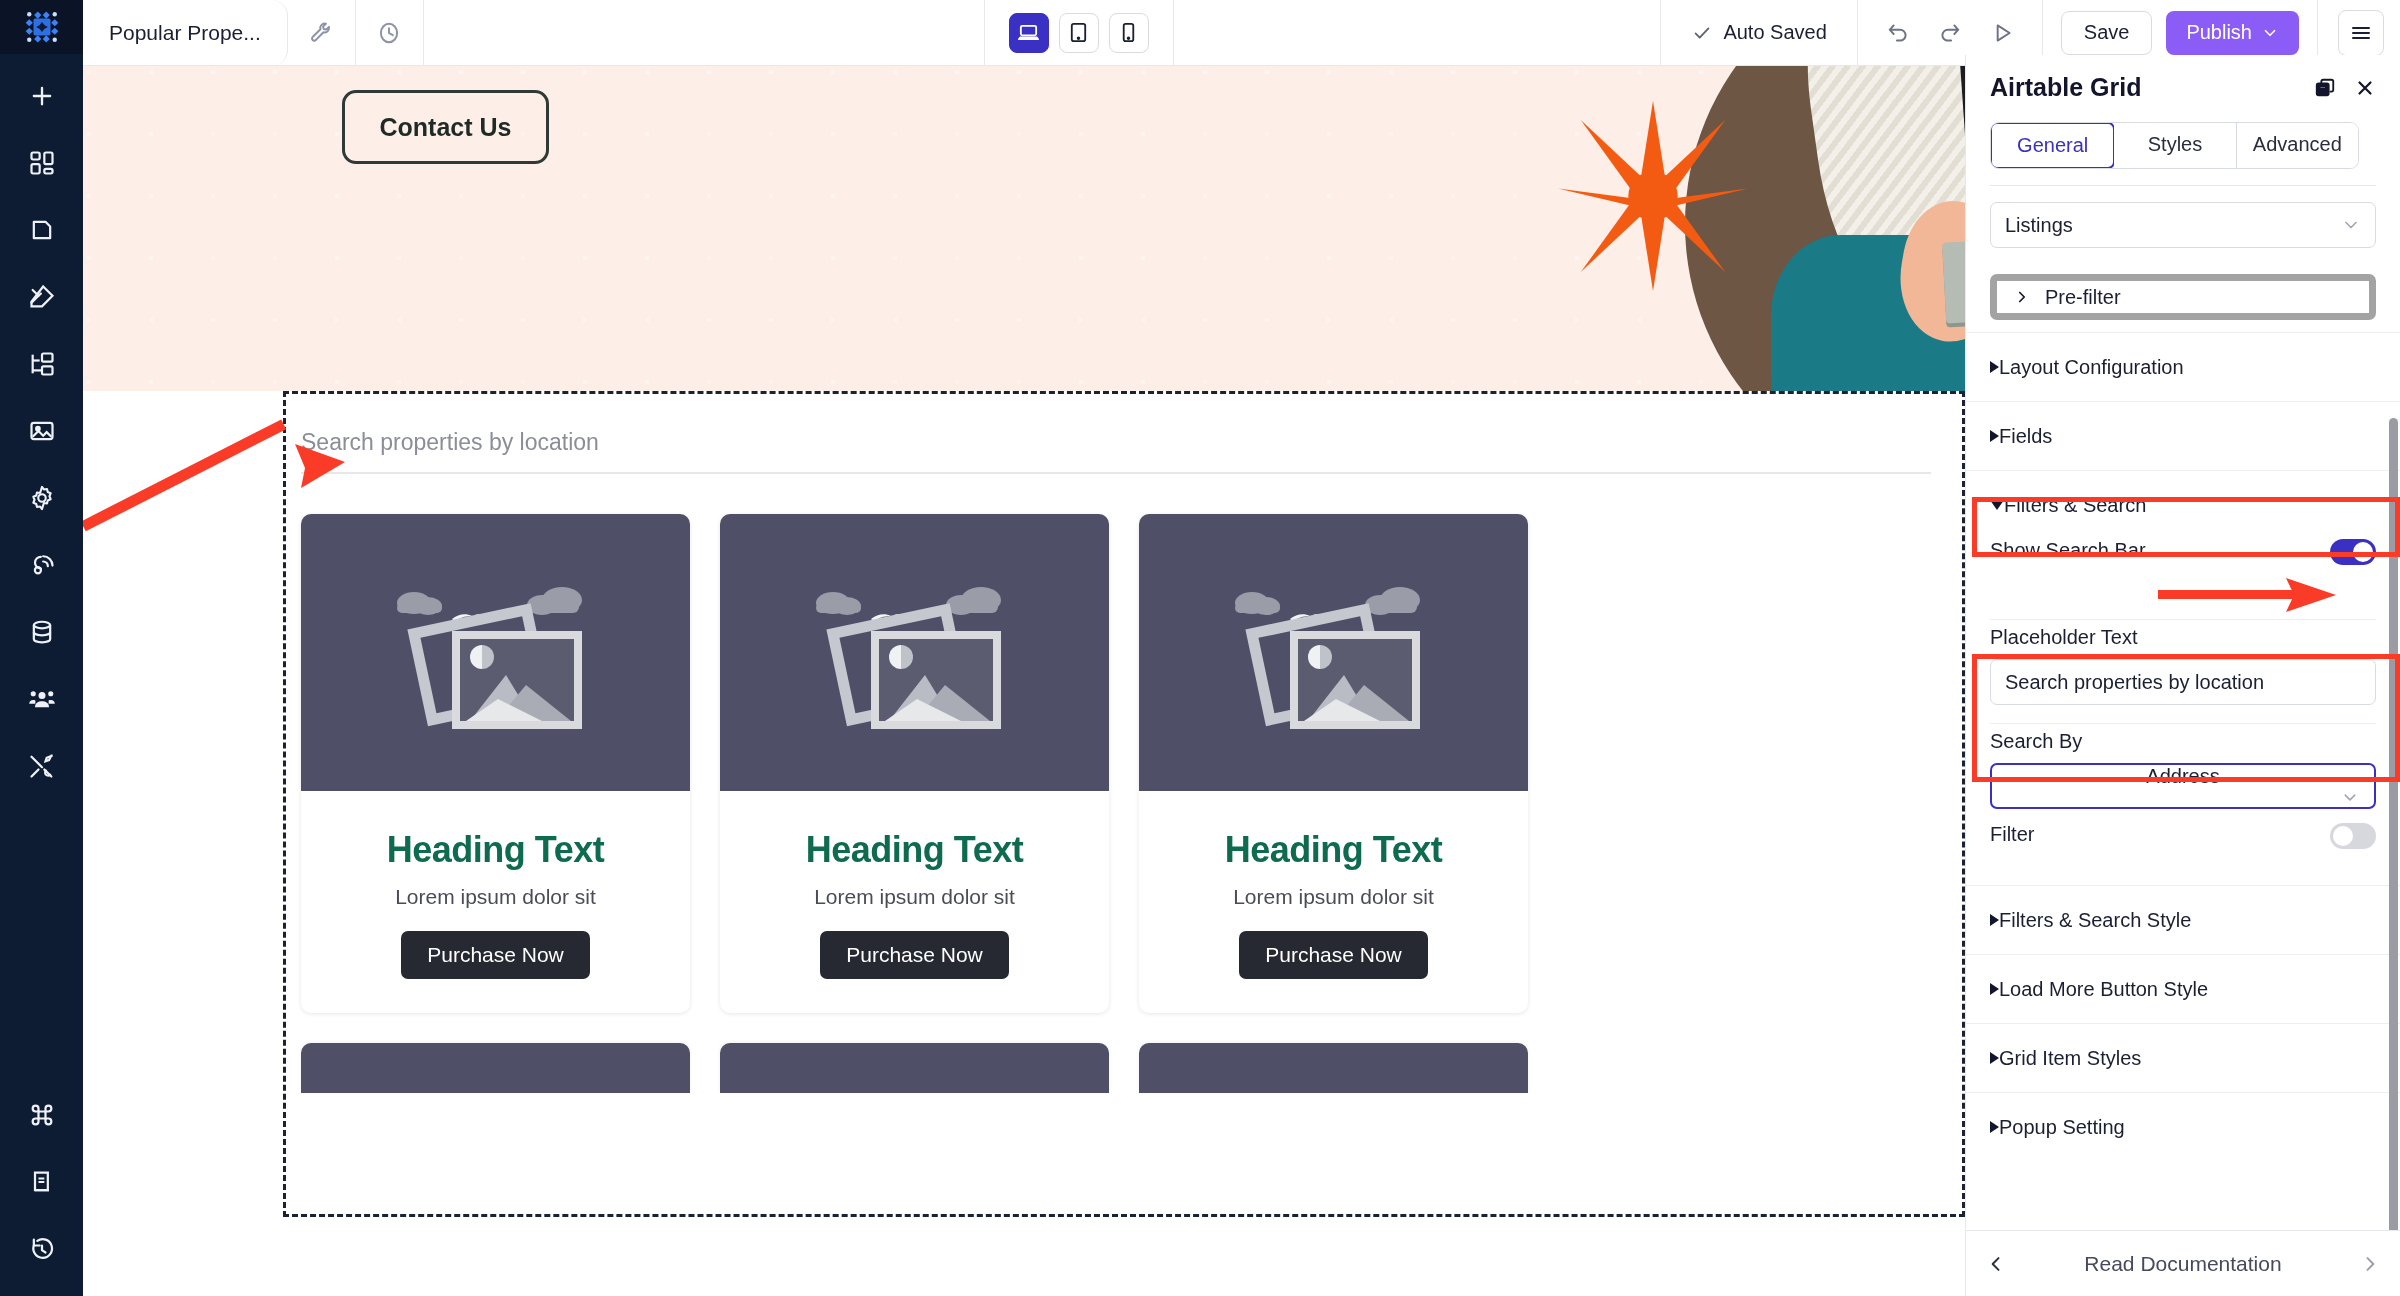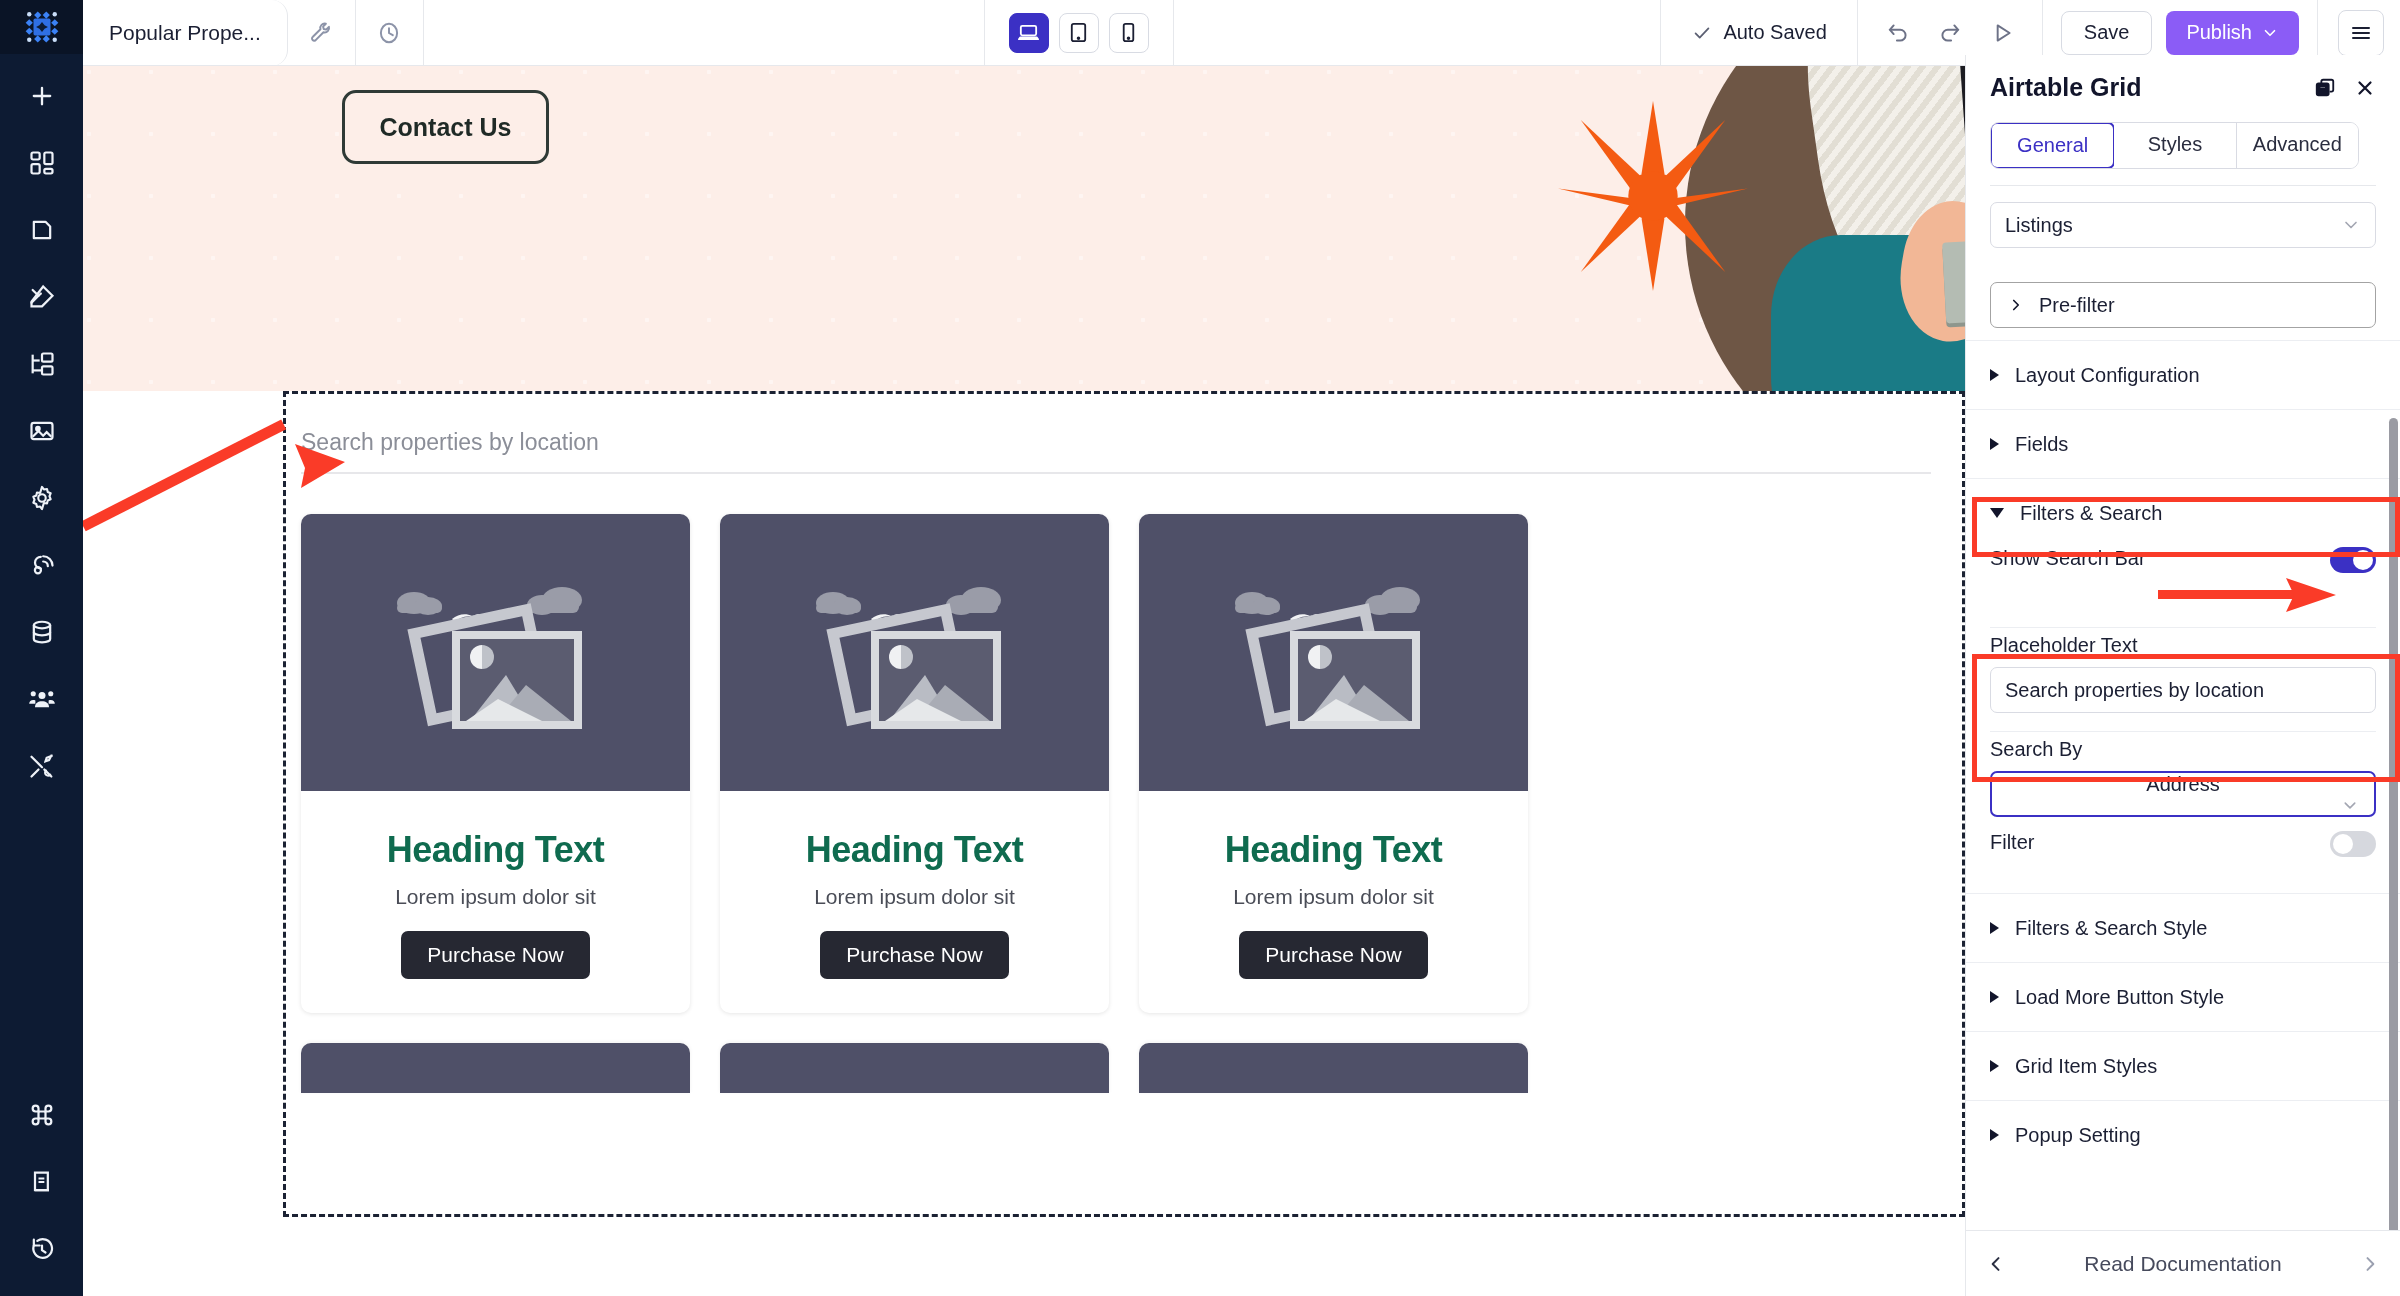"Pre-filter" .accordion-btn { border: 1px solid #a3a3a3 -> 7px solid #a3a3a3; margin: 16px 24px 12px -> 8px 24px 12px }
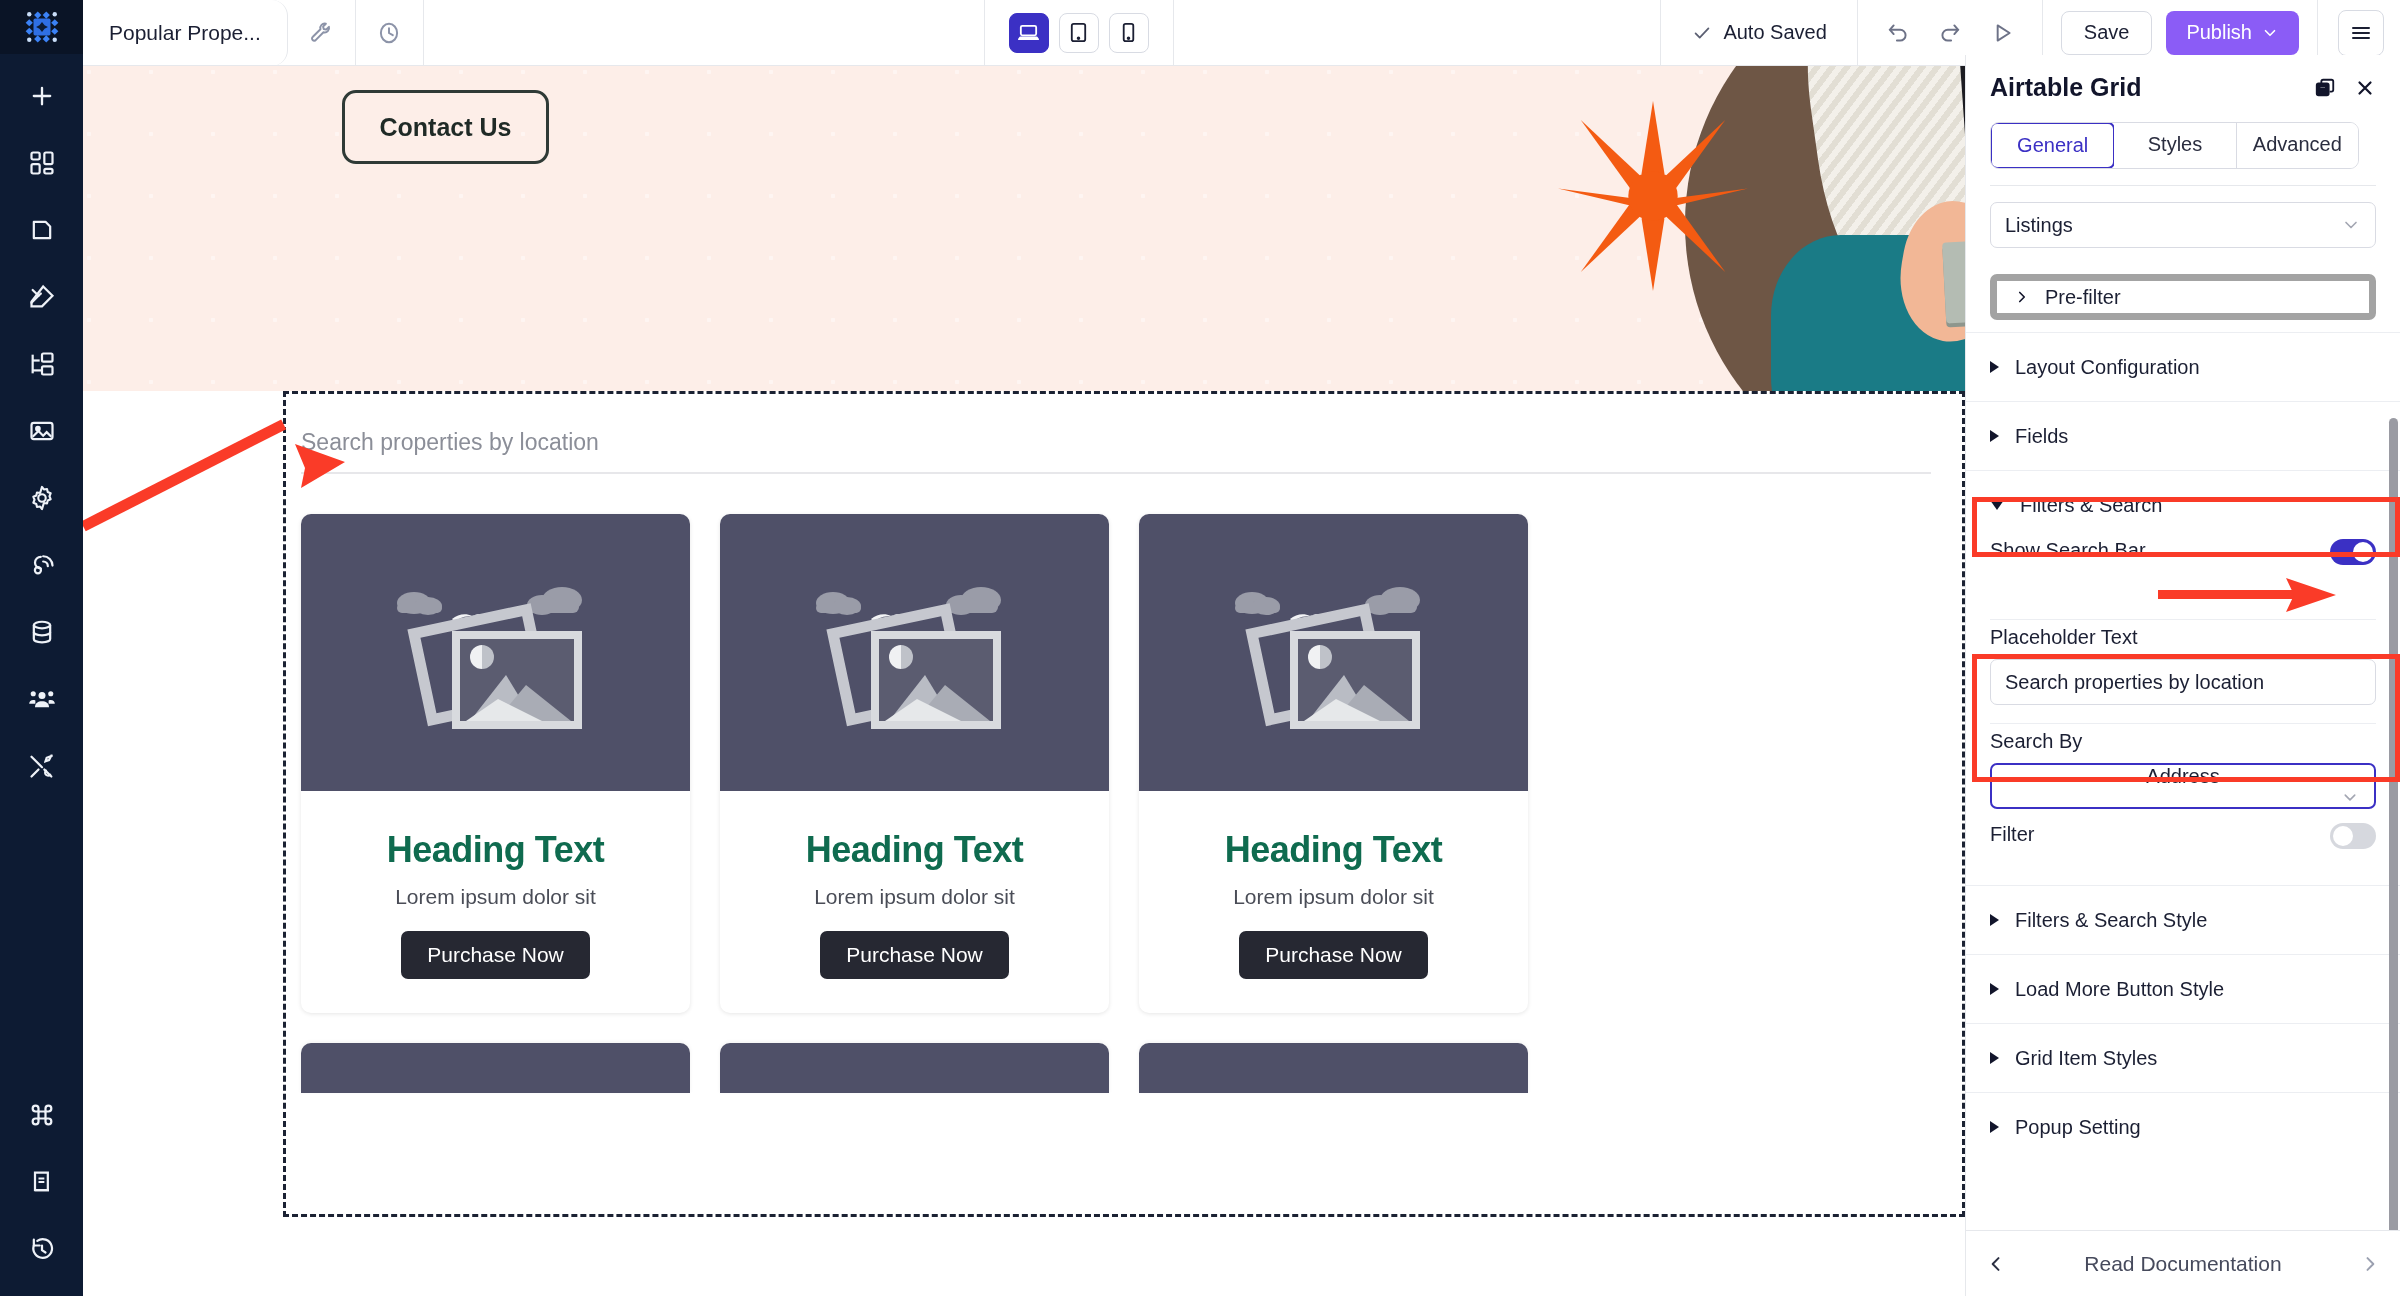"Layout Configuration" .section-row { gap: 16px -> none }
